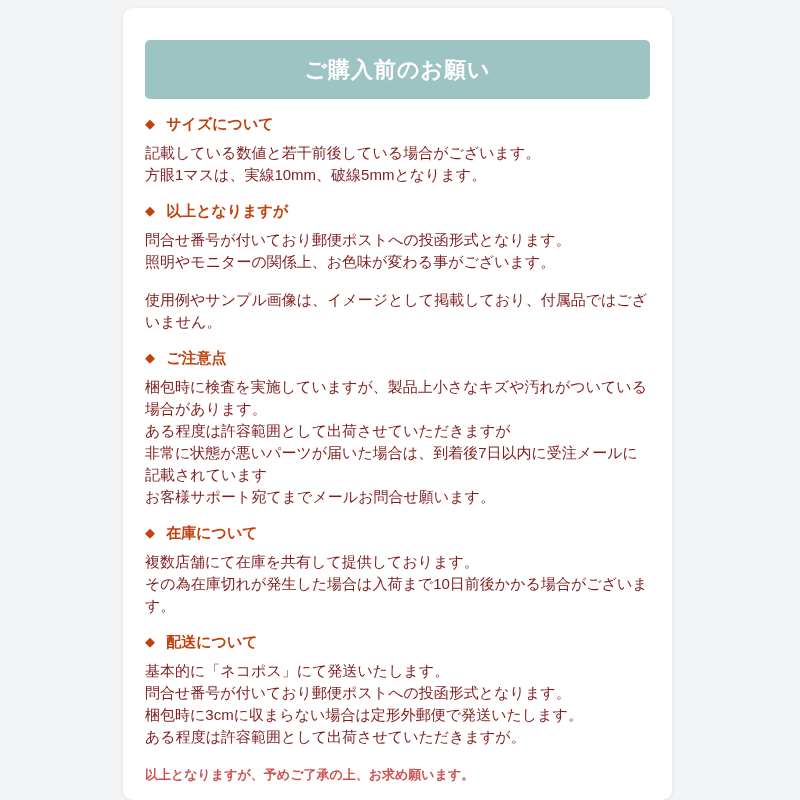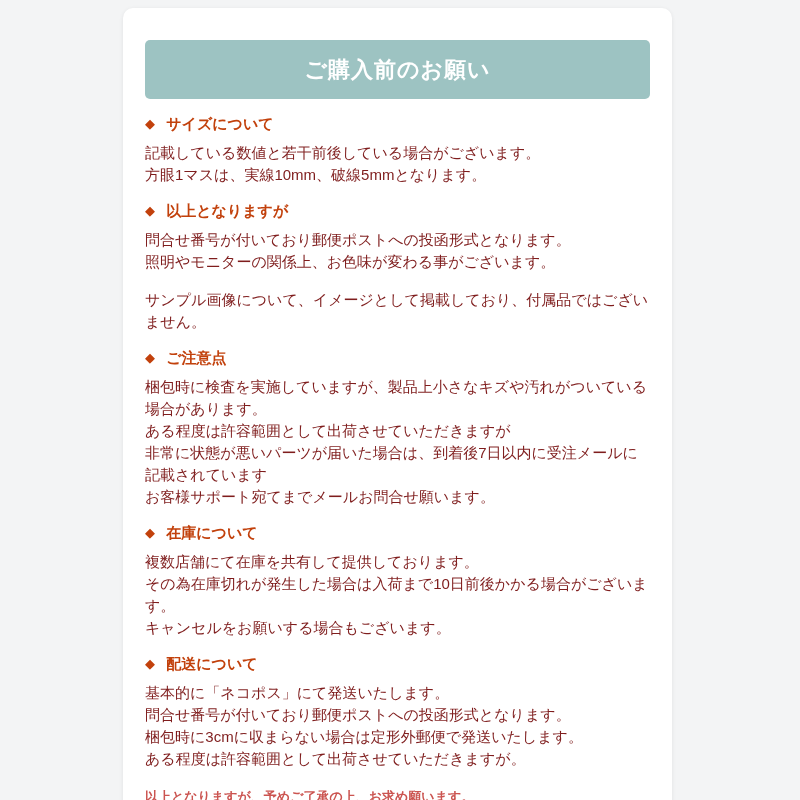"サンプル画像について、イメージとして掲載しており、付属品ではございません。" p { text: サンプル画像について -> 使用例やサンプル画像は }
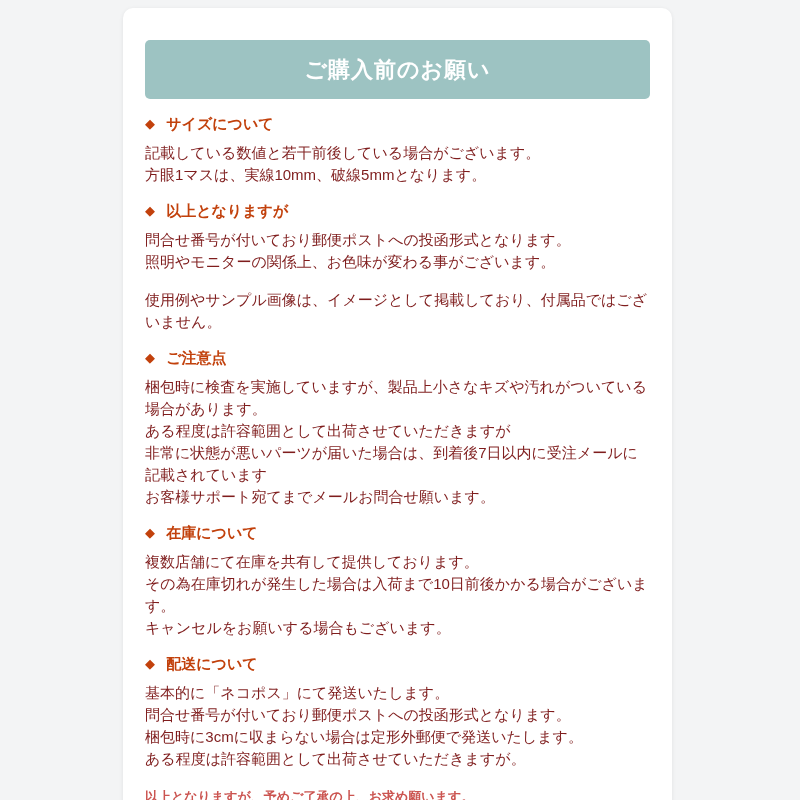"キャンセルをお願いする場合もございます。" p { html: <p>キャンセルをお願いする場合もございます。</p> -> none }
